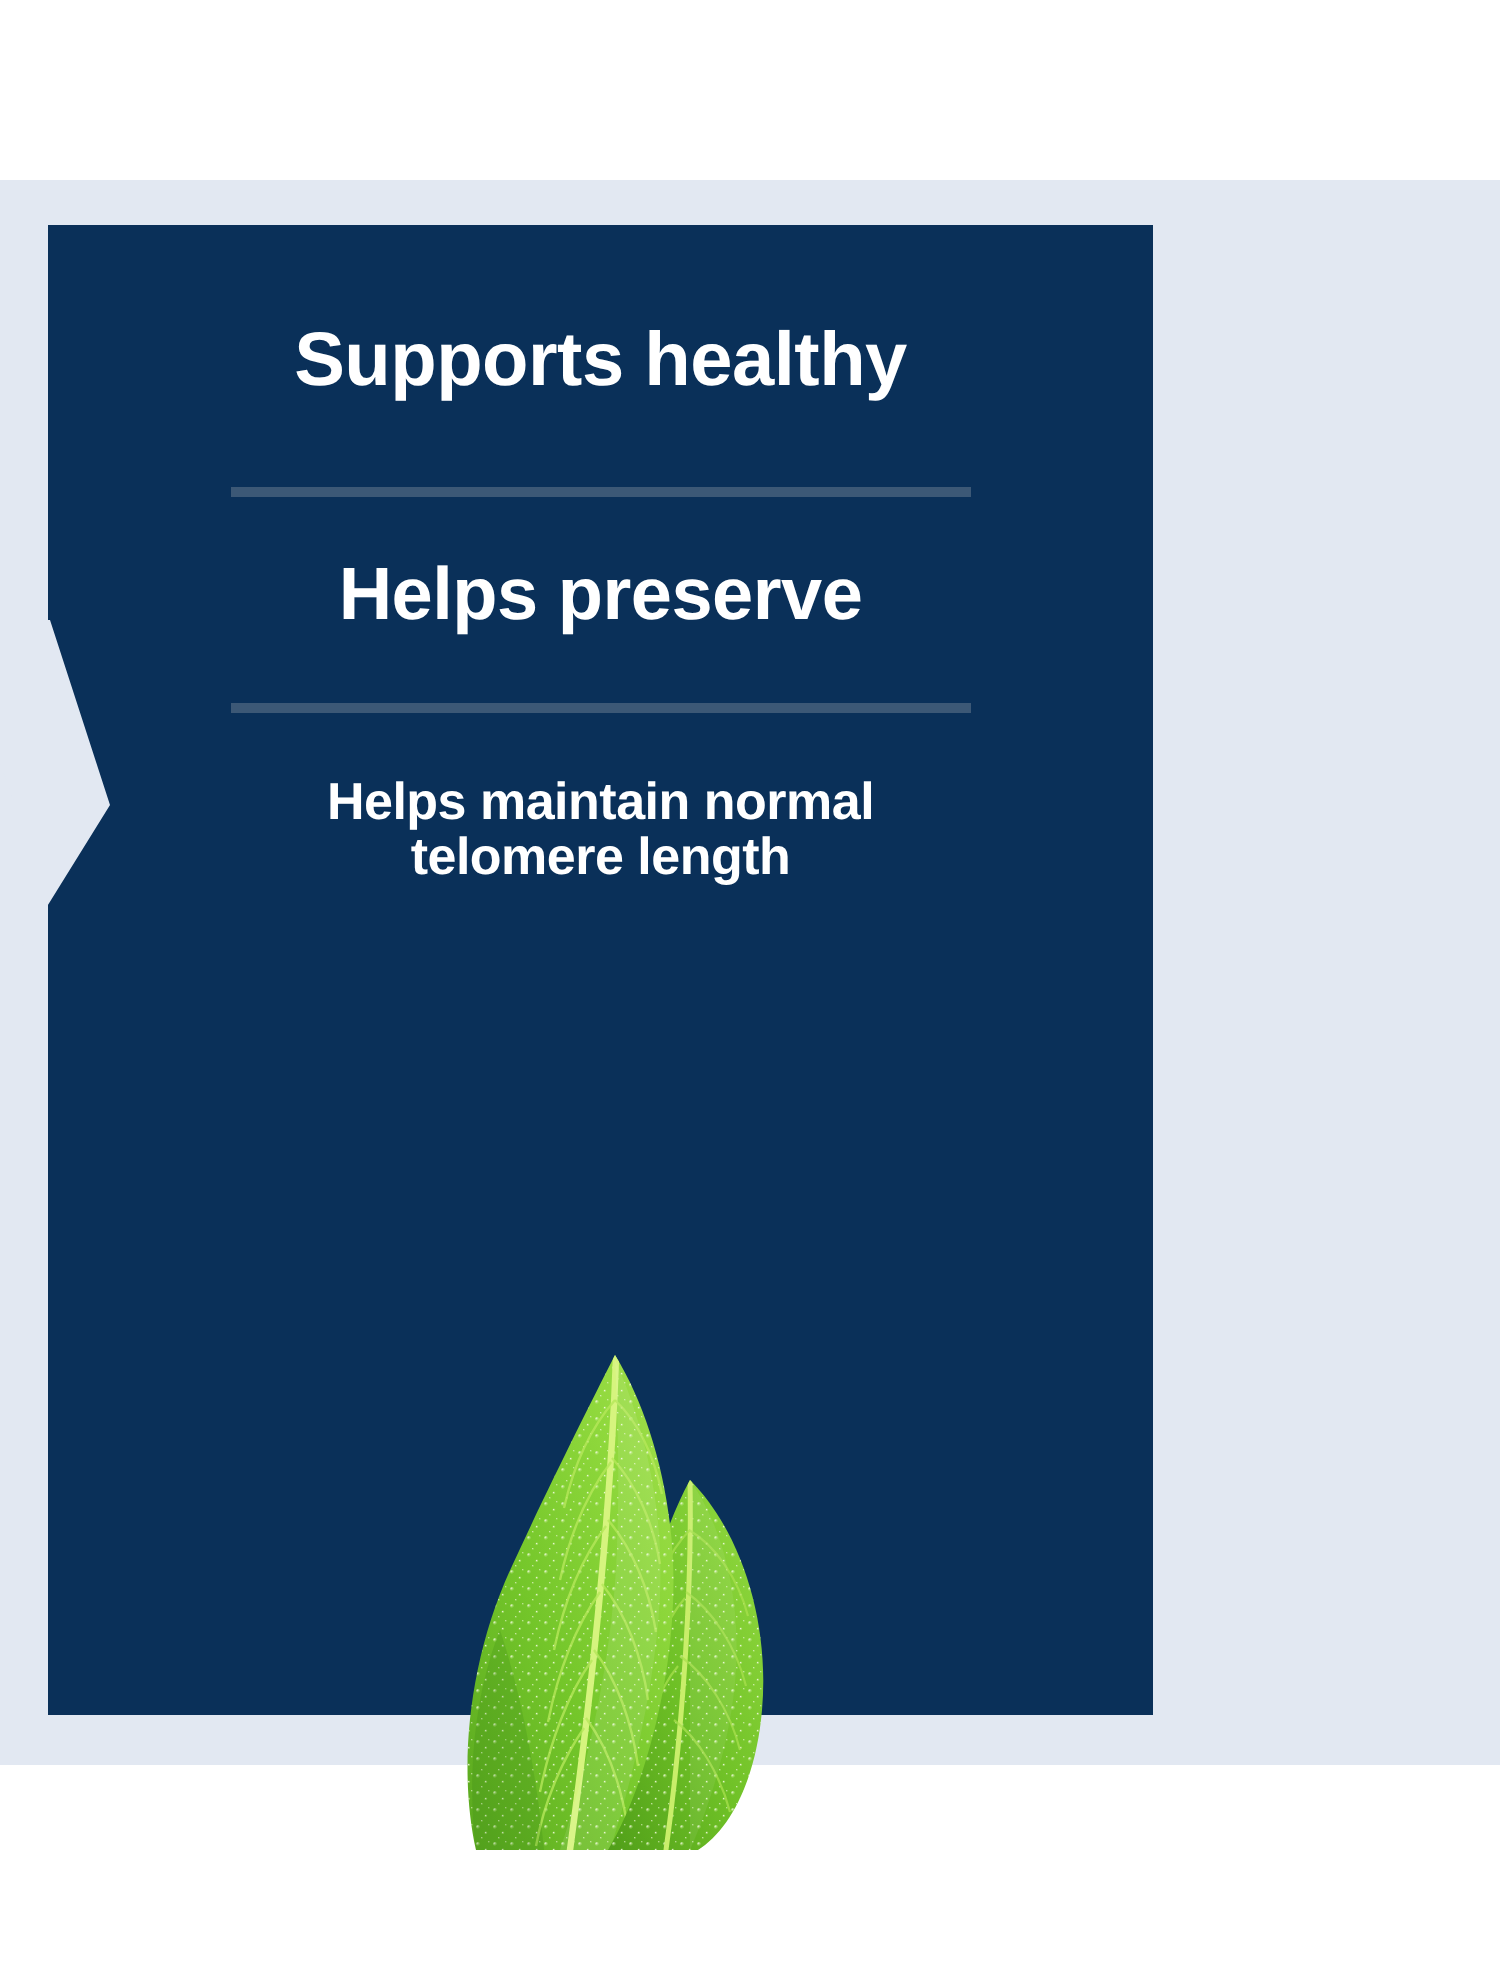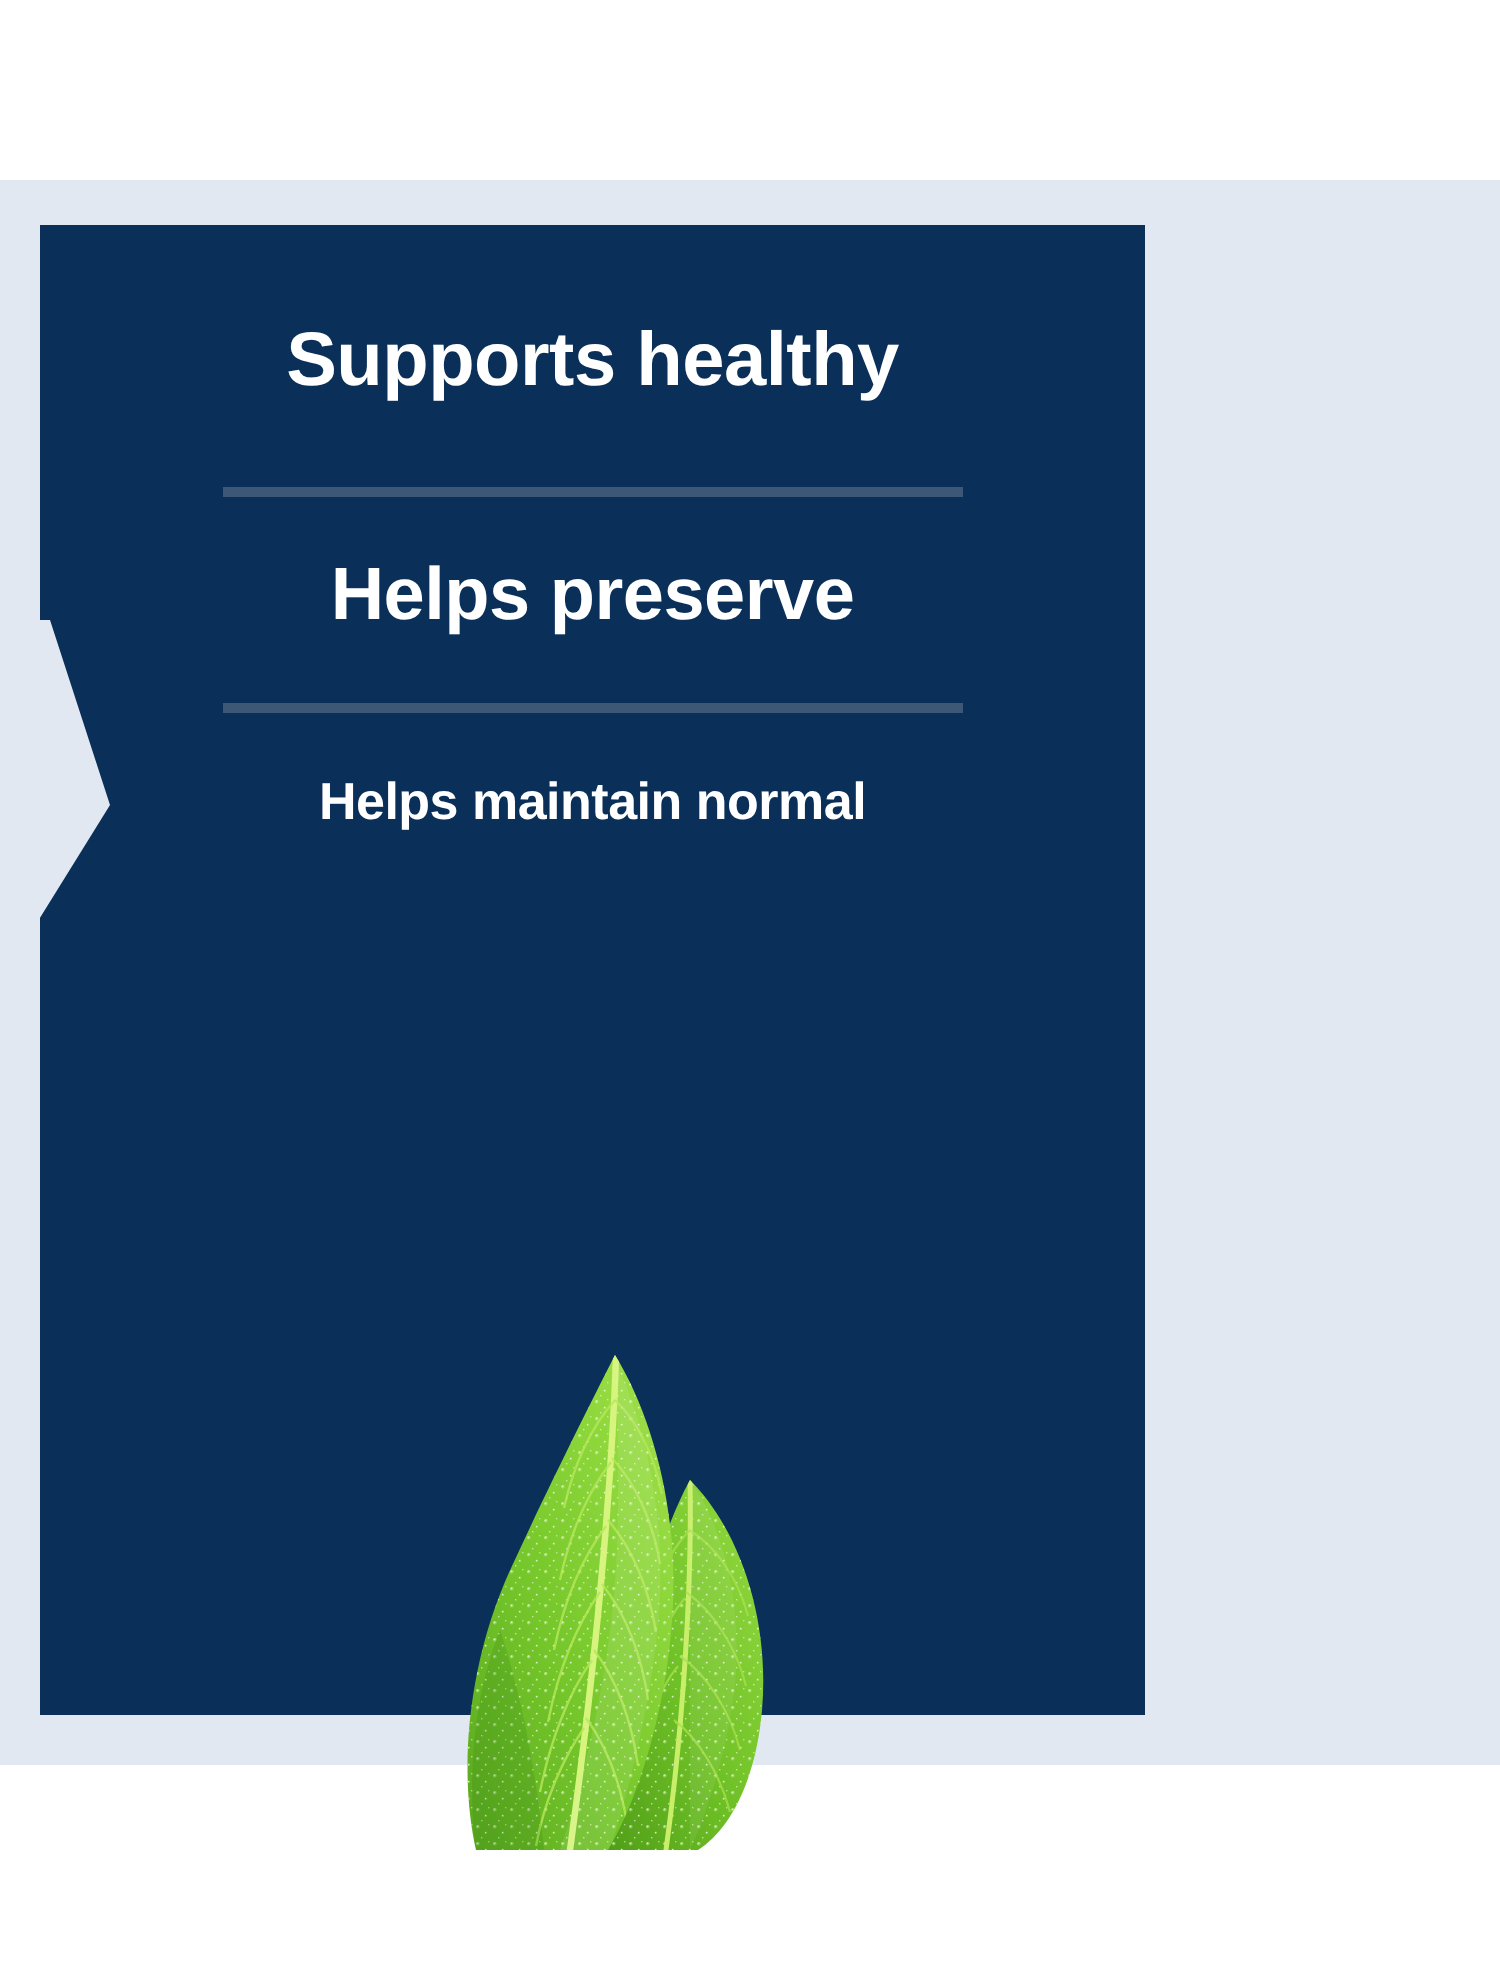"Supports healthy" #card { left: 40px -> 48px }
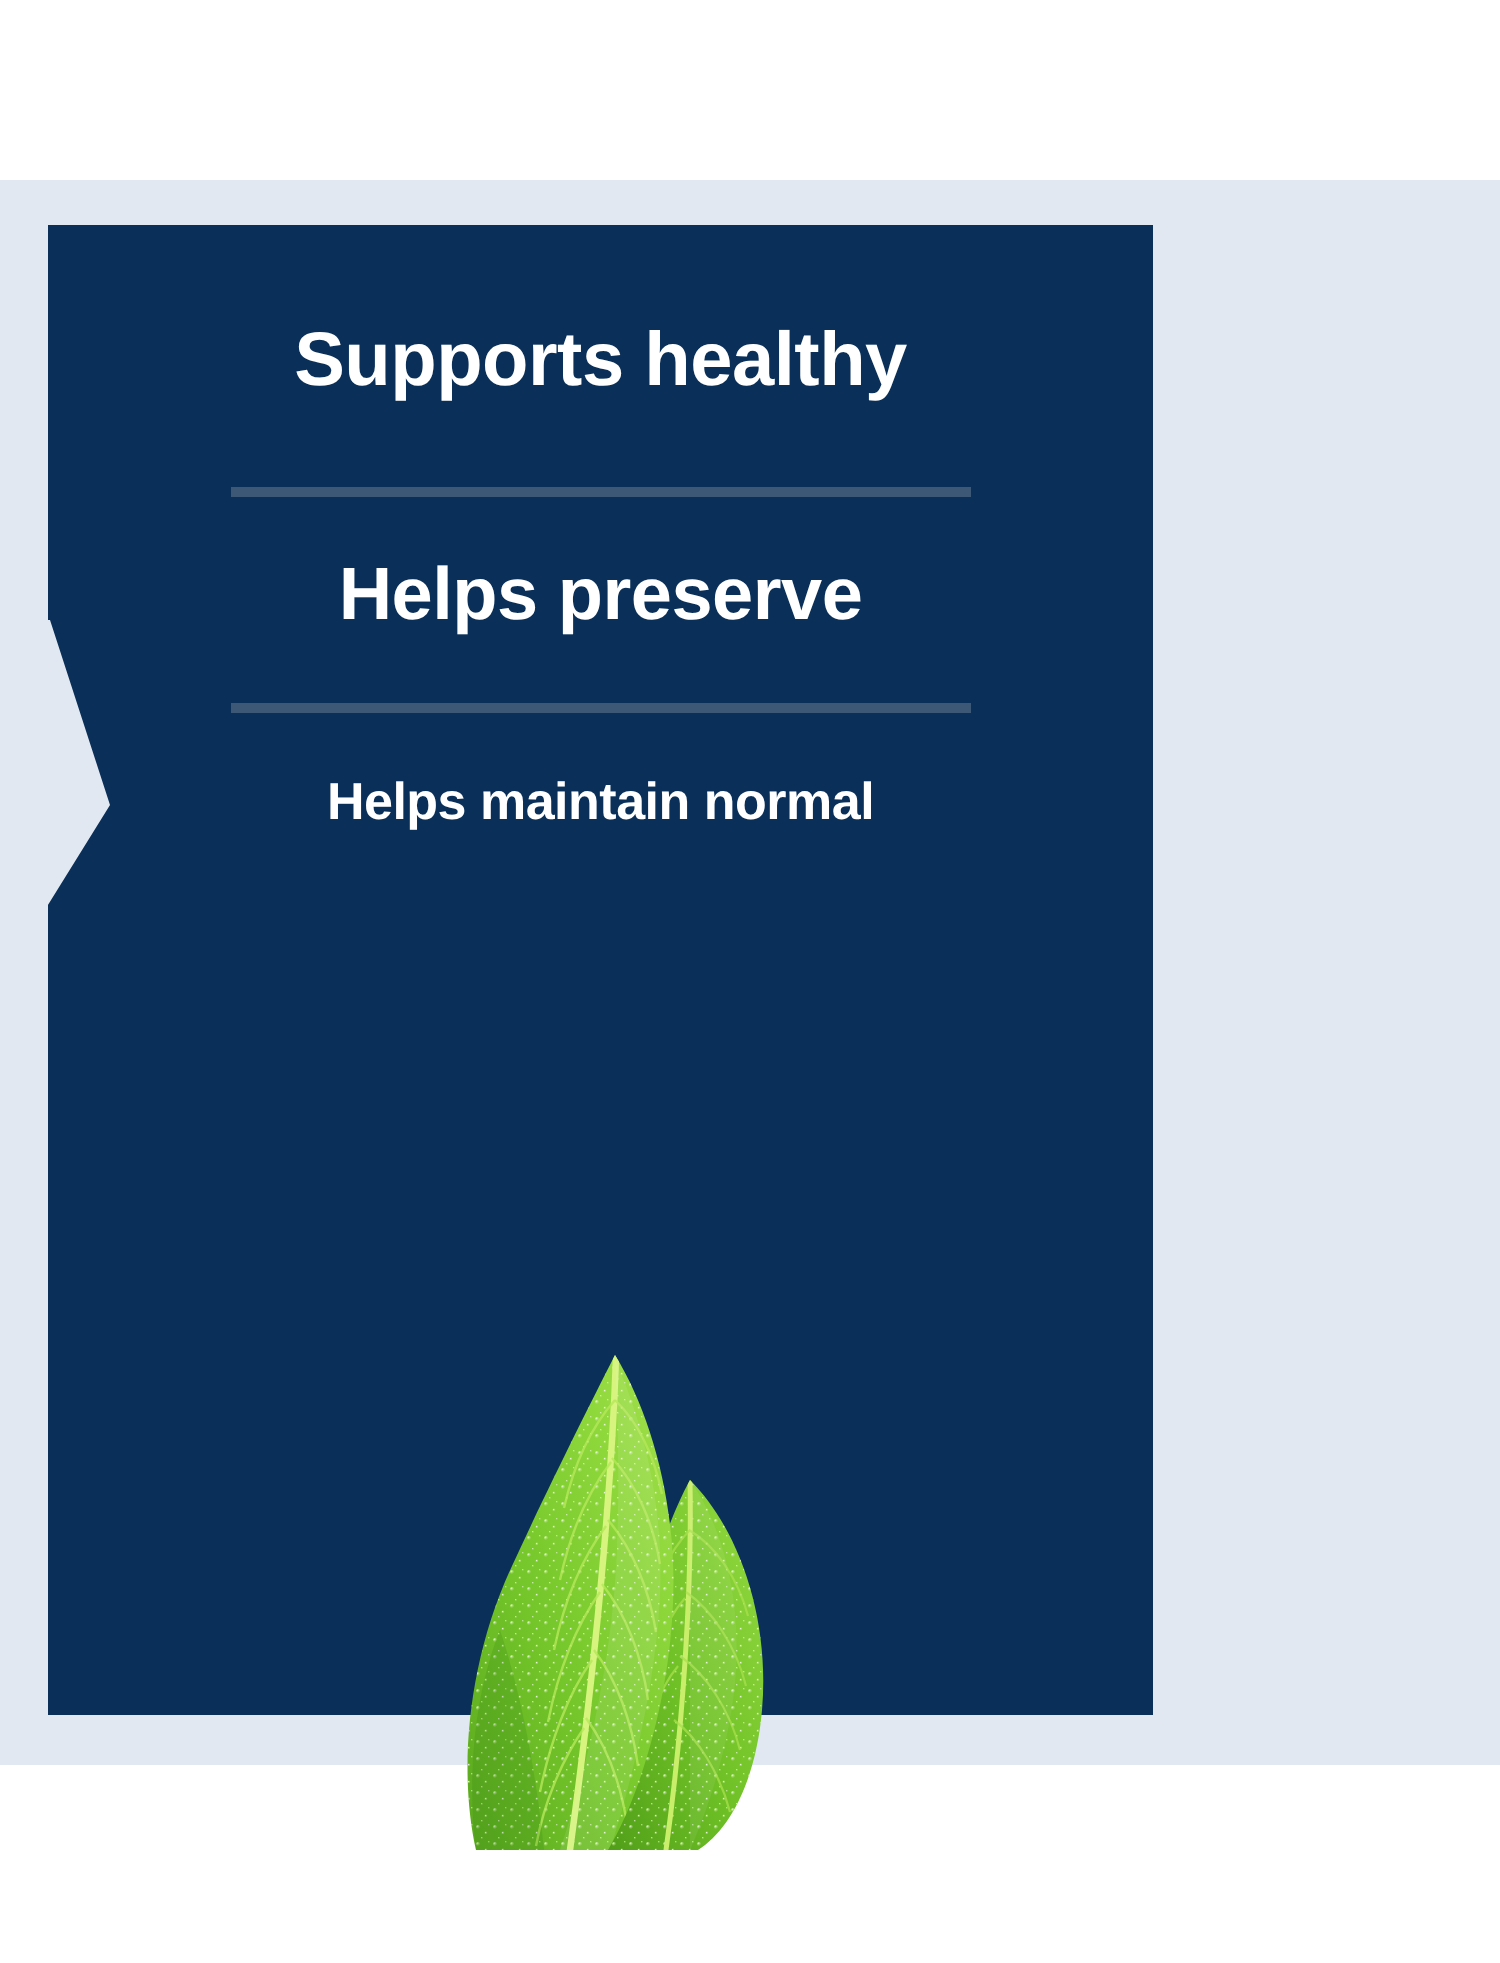"telomere length" div { html: none -> <div>telomere length</div> }
